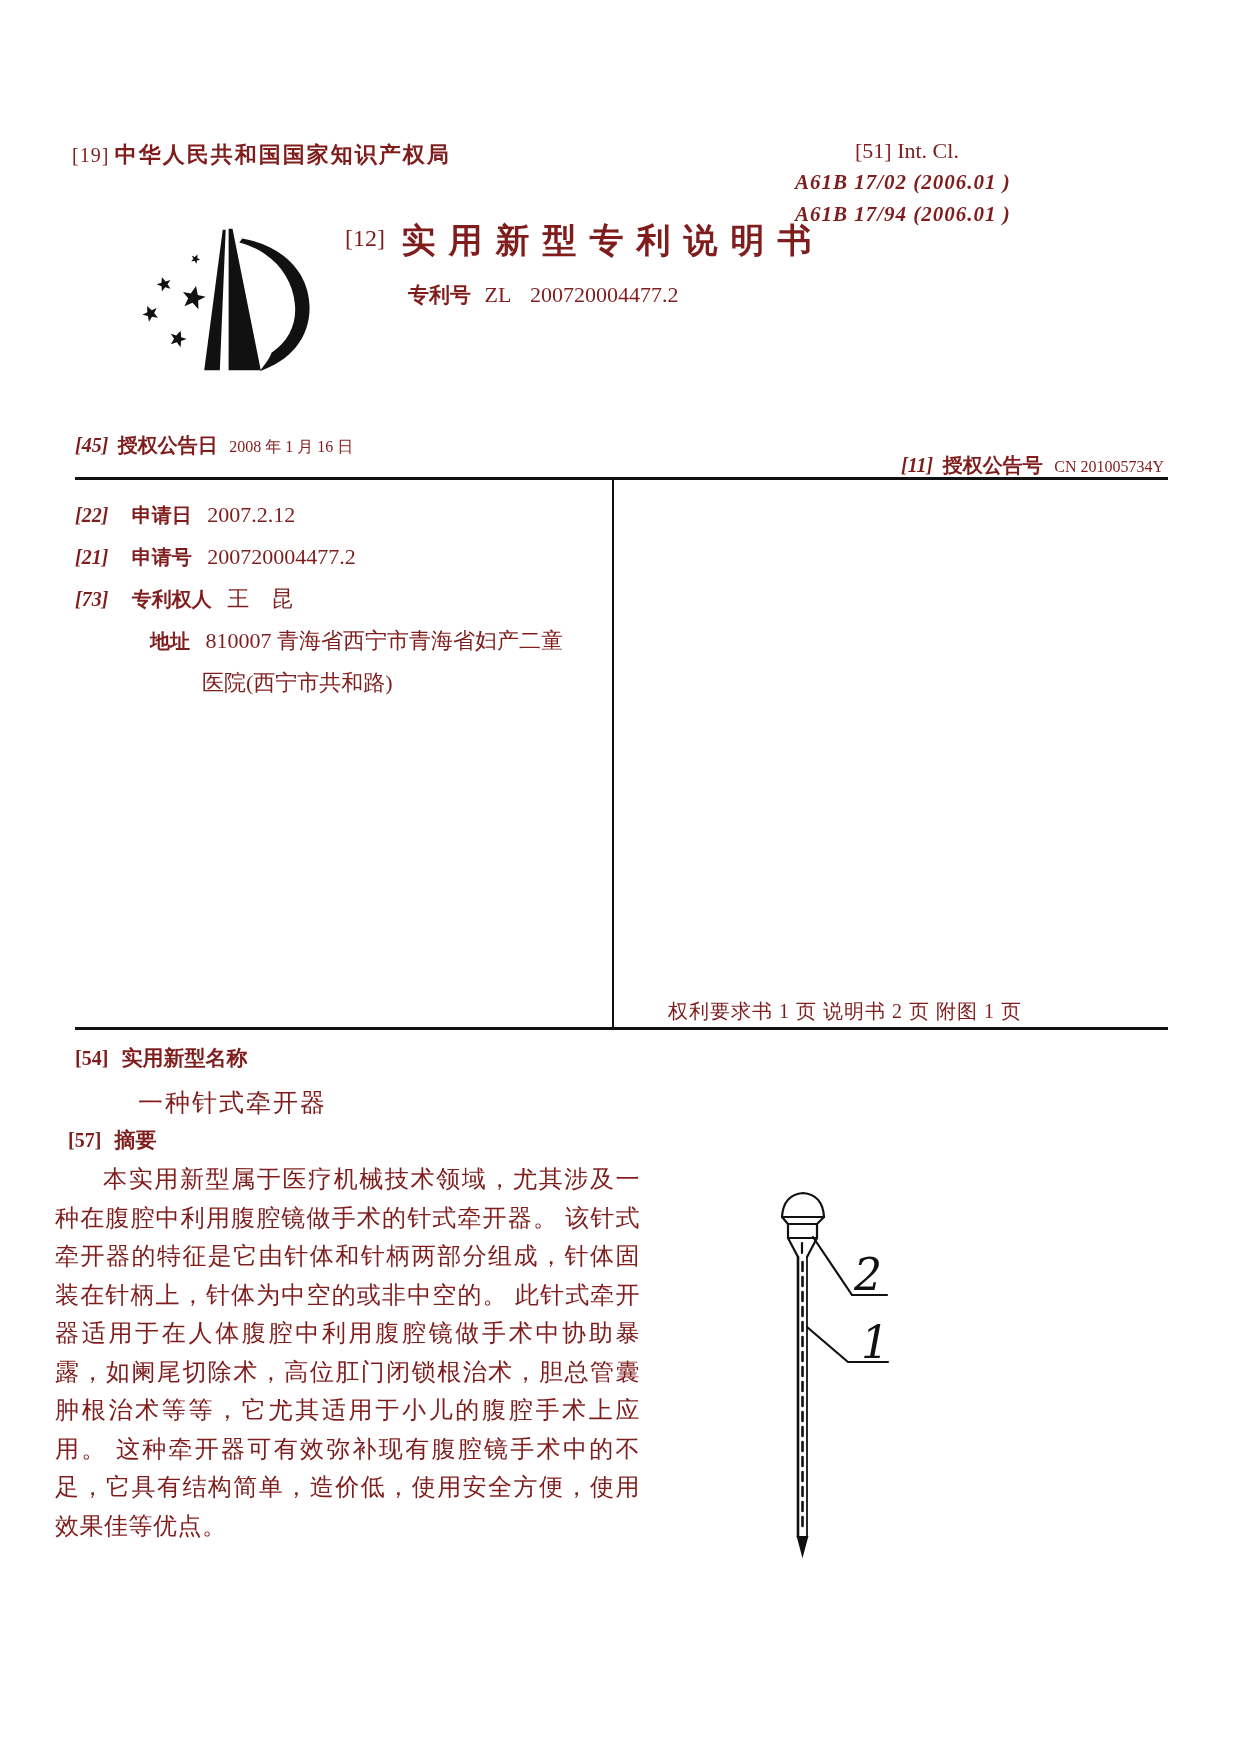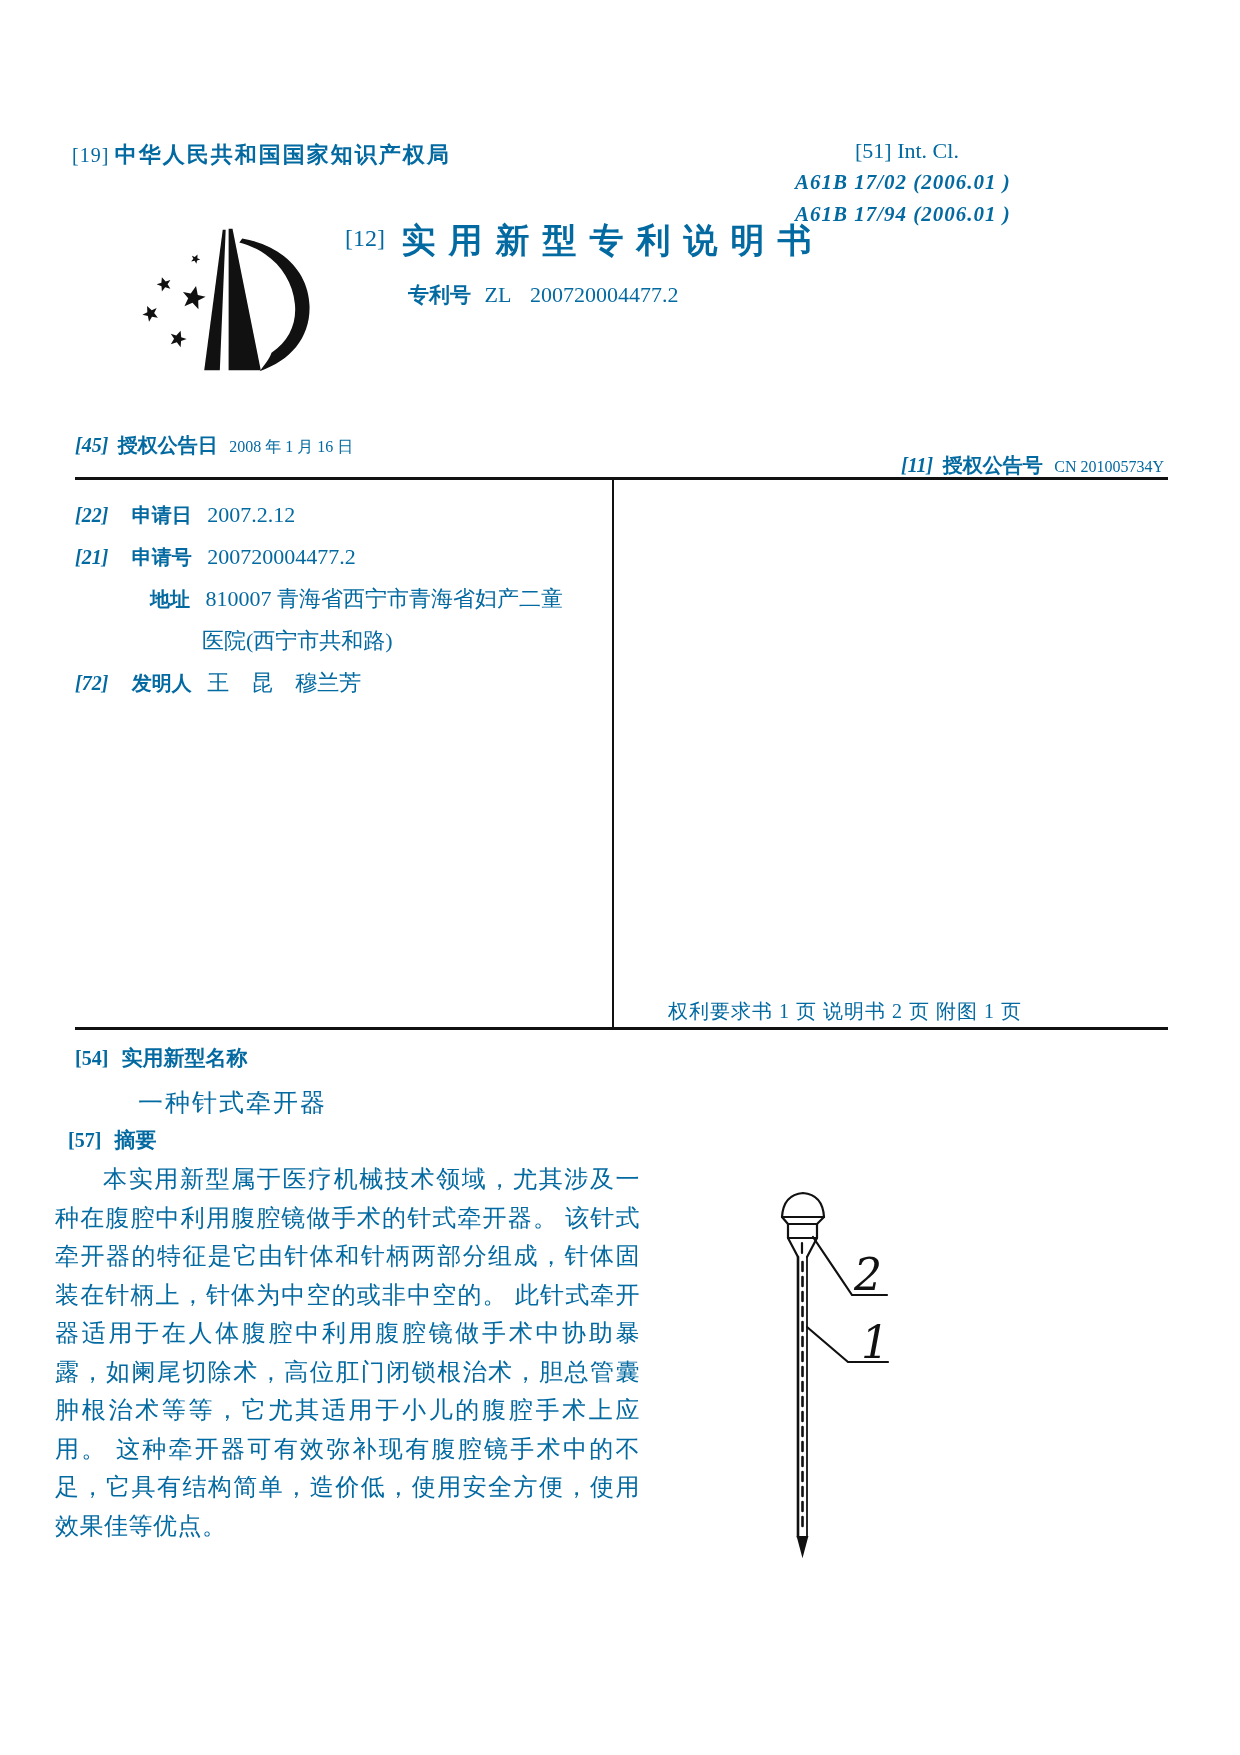"[19] 中华人民共和国国家知识产权局" .page { color: #0369a1 -> #7f1d1d }
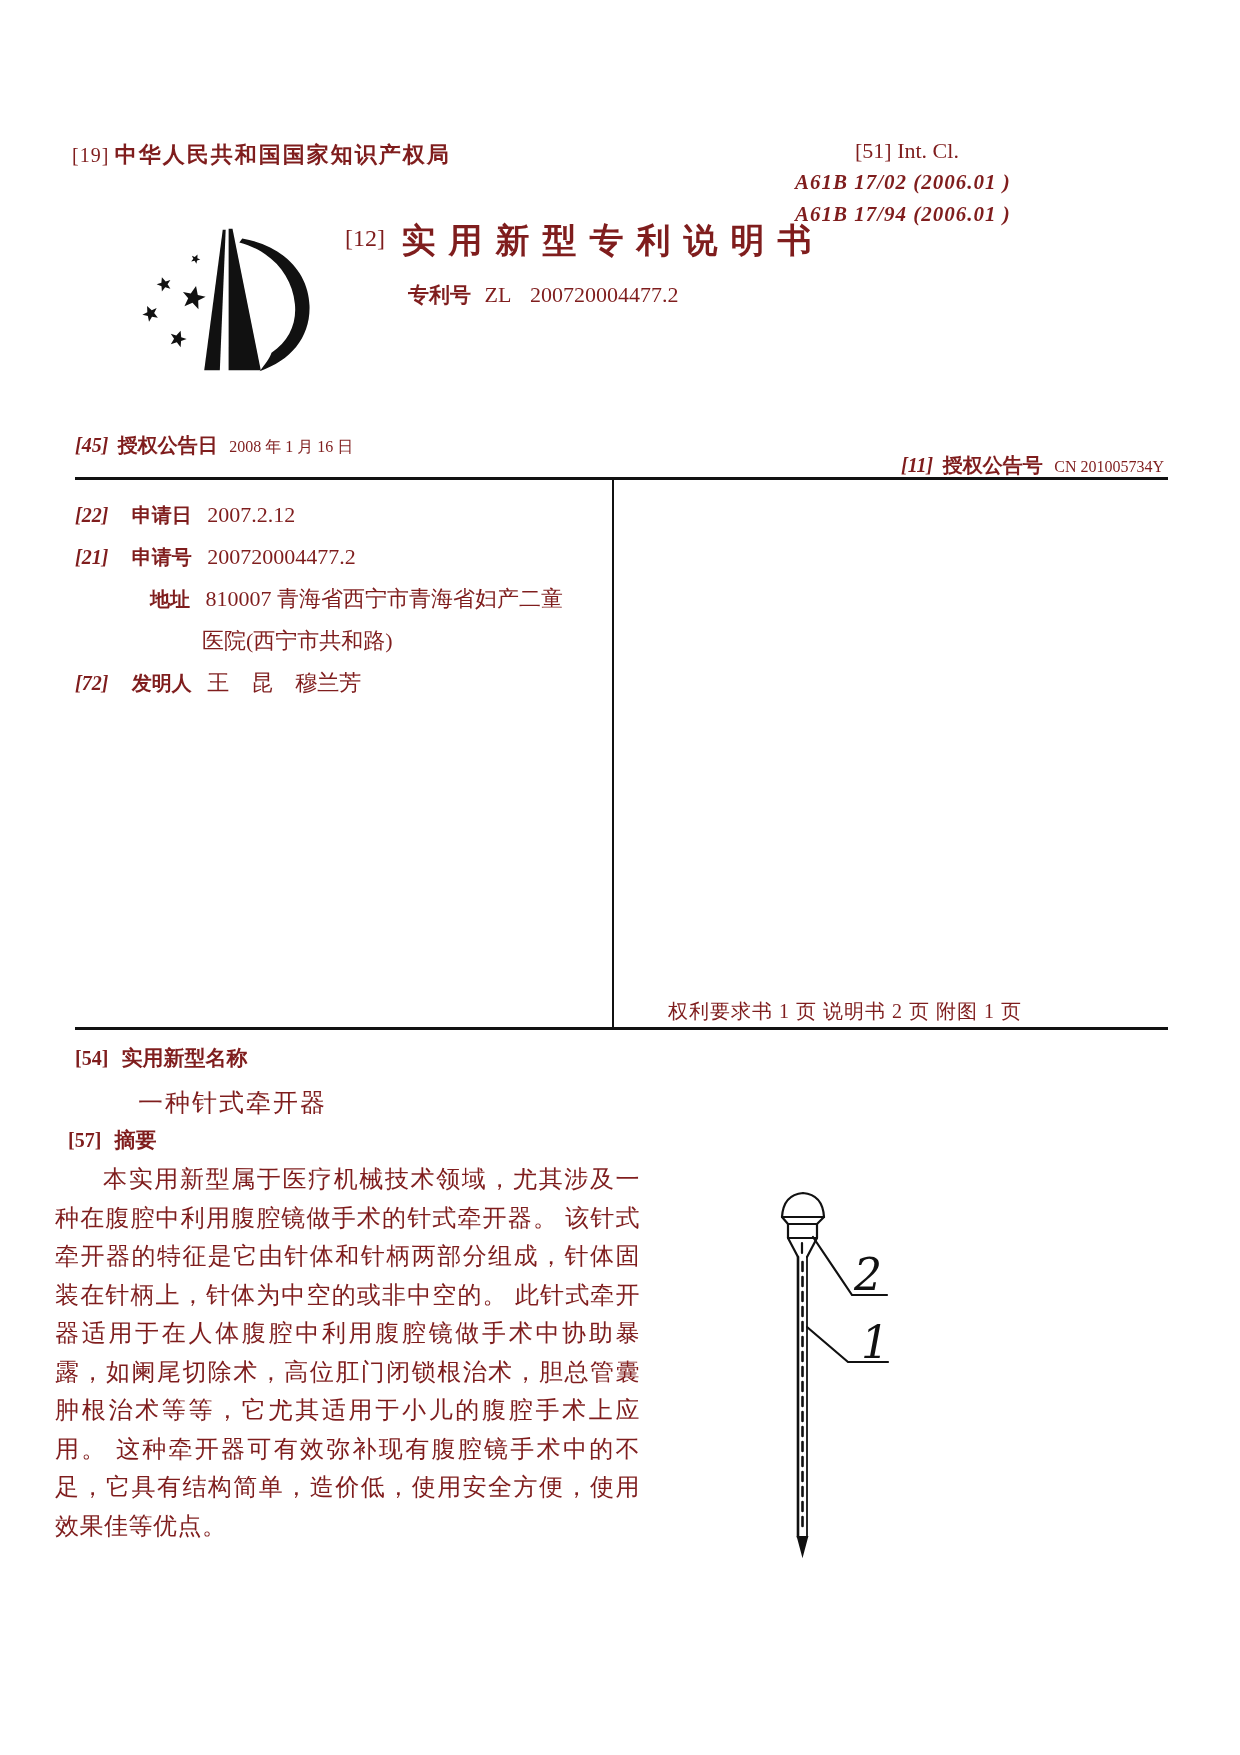"[73] 专利权人 王 昆" div { html: none -> <div> <span>[73]</span> <span>专利权人</span> <span>王 昆</span> </div> }
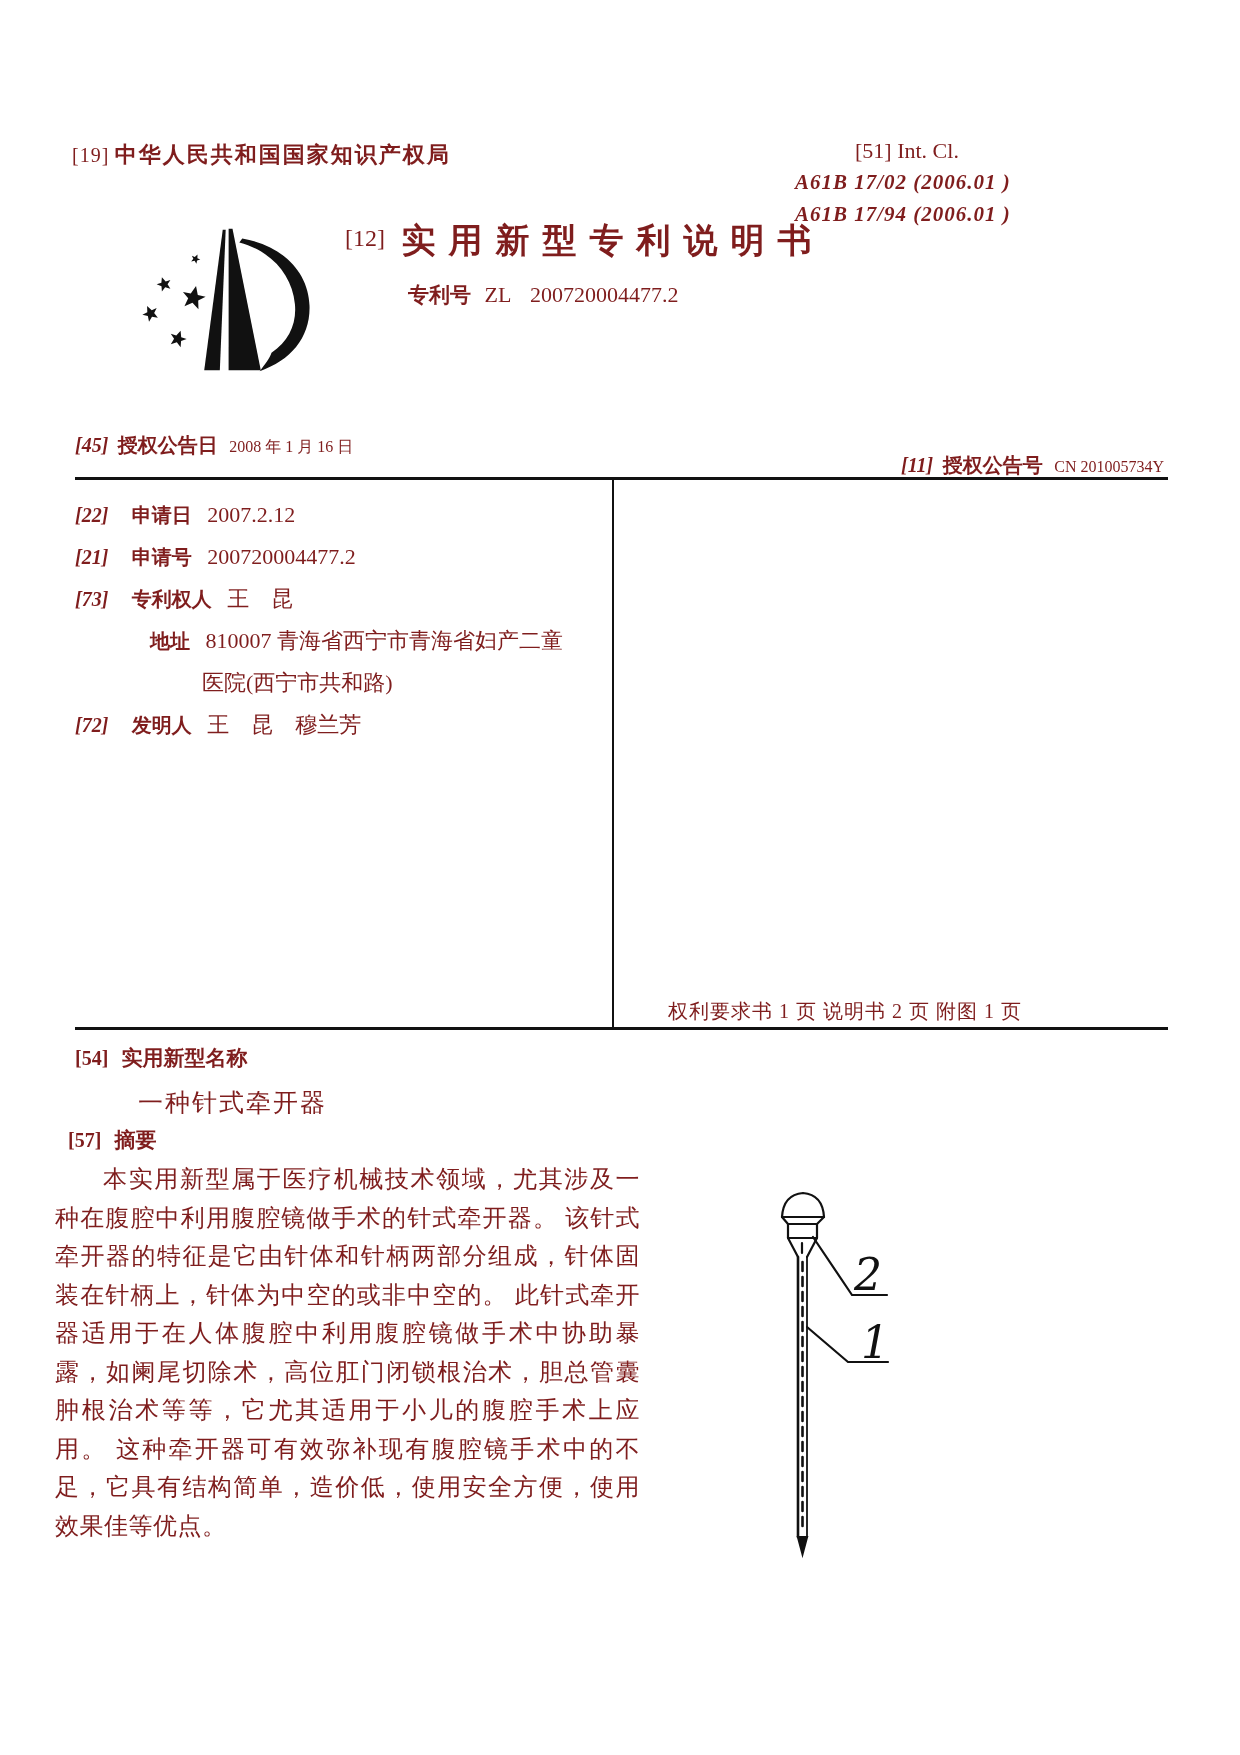"[72] 发明人 王 昆 穆兰芳" div { html: <div> <span>[72]</span> <span>发明人</span> <span>王 昆 穆兰芳</span> </div> -> none }
